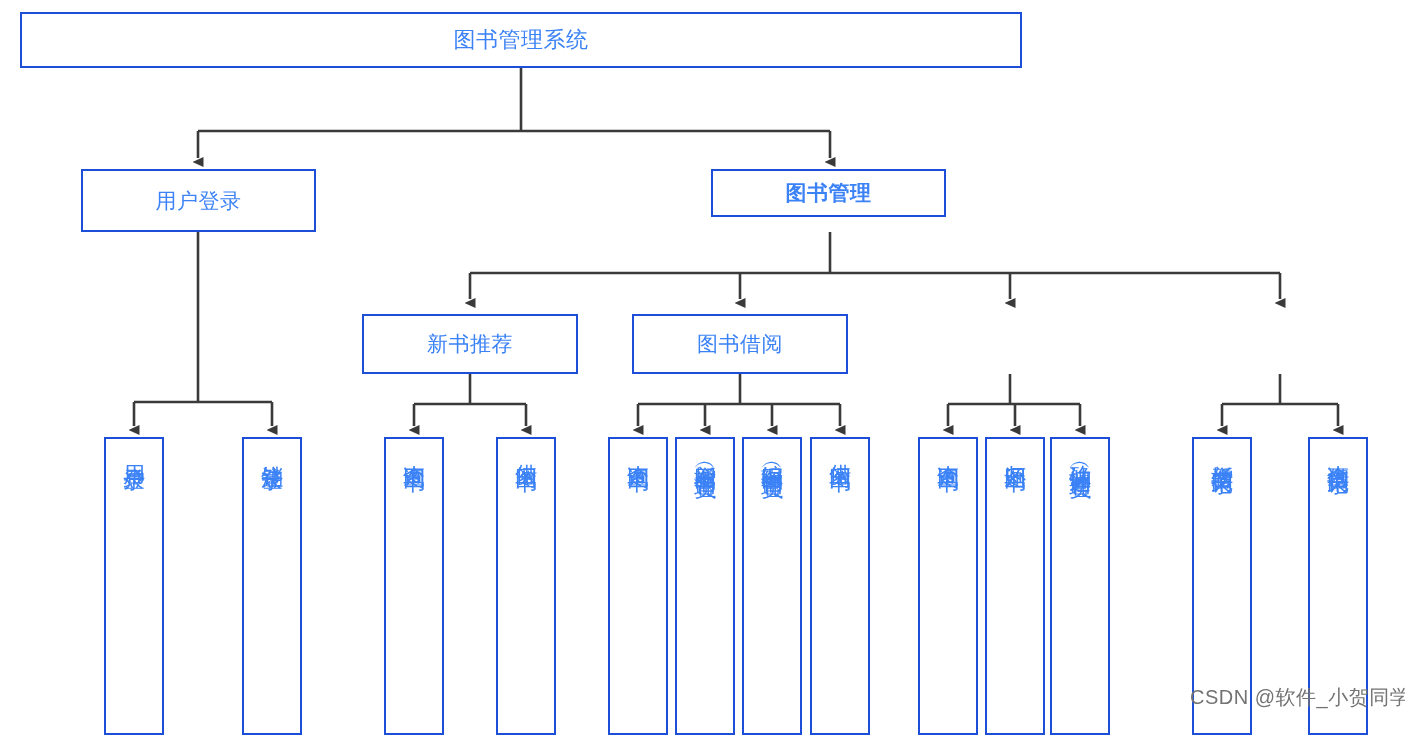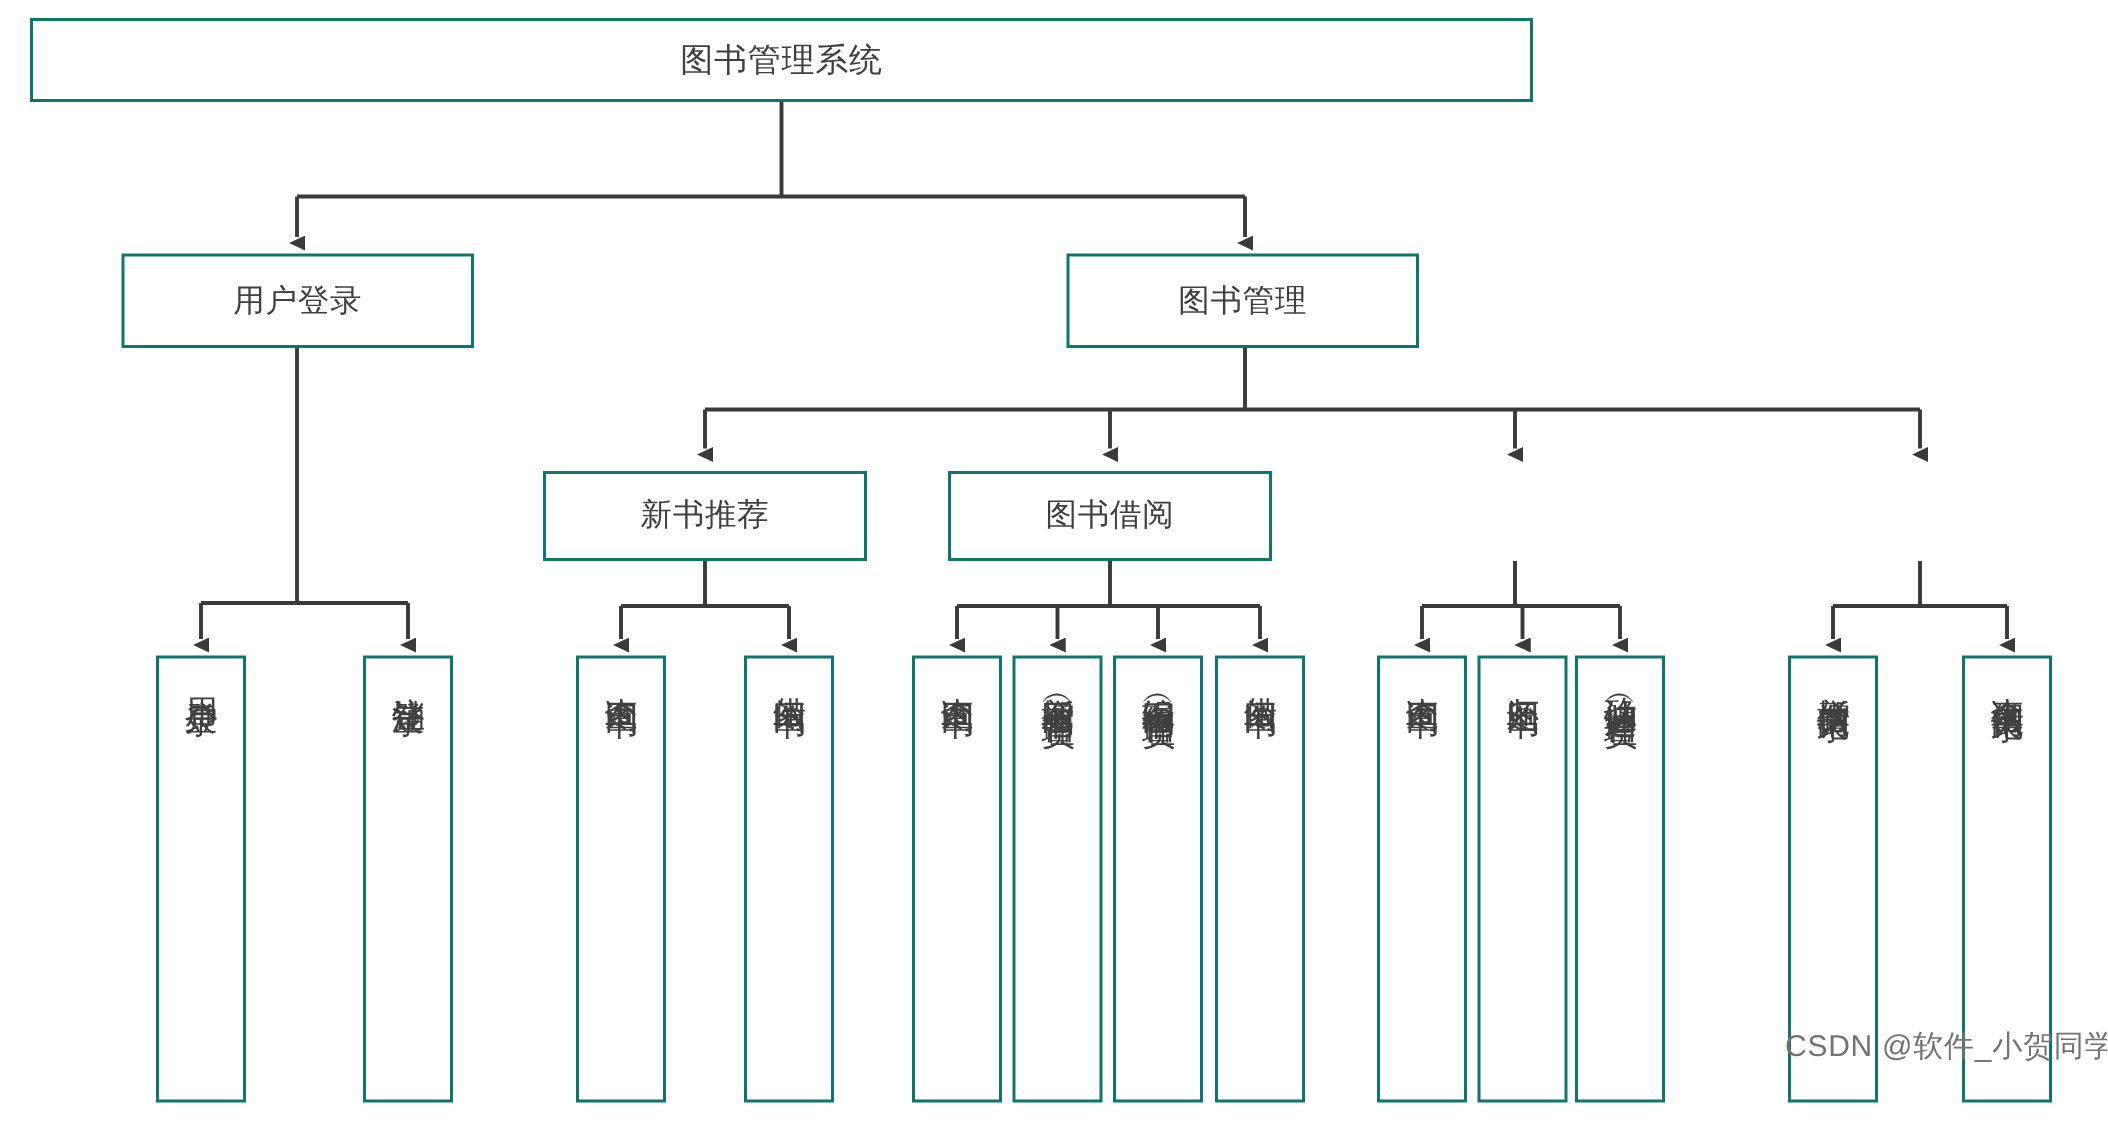"图书管理系统" .node { border: 2px solid #0f766e -> 2px solid #1d4ed8; color: #404040 -> #3b82f6 }
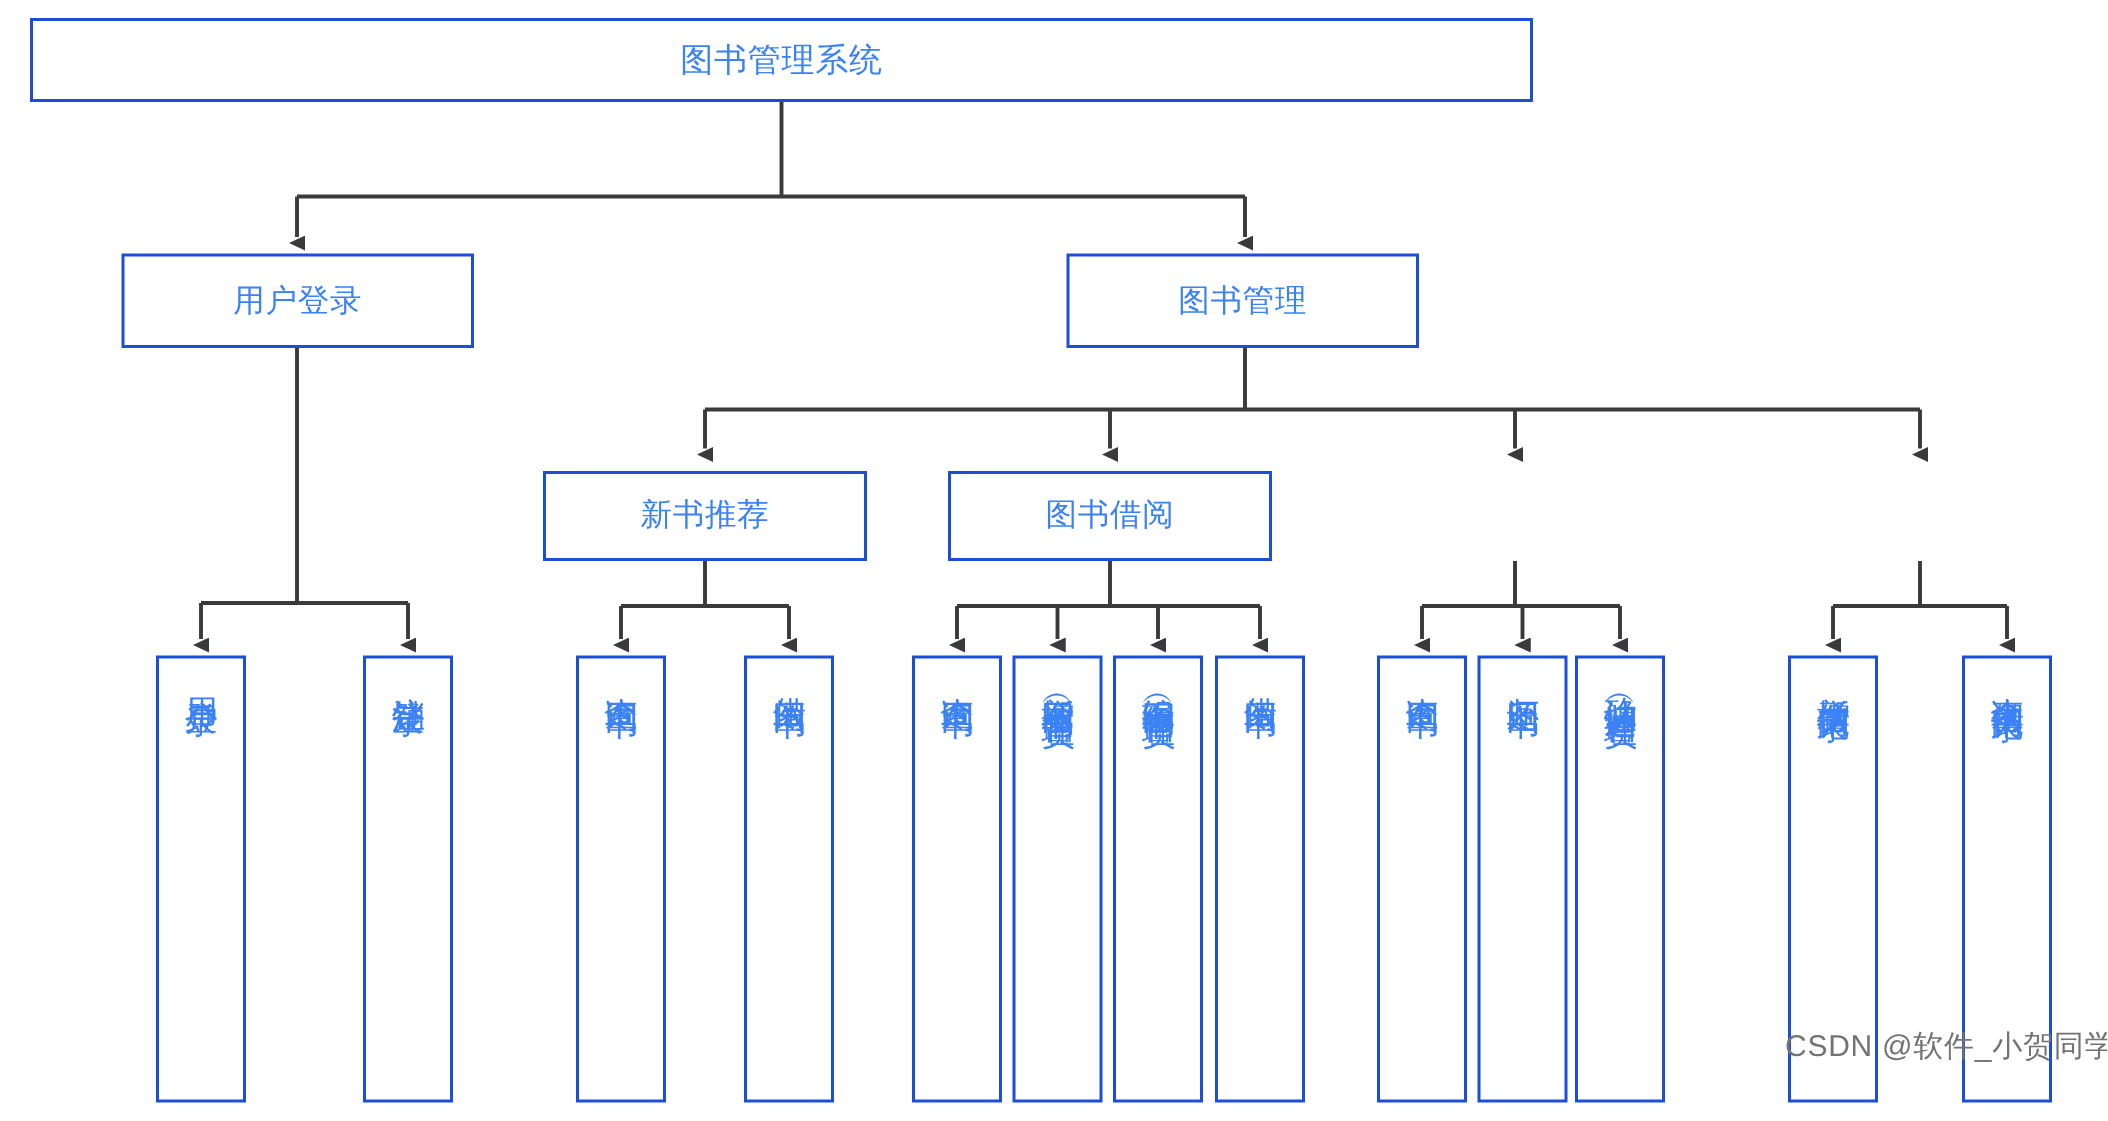"图书管理" div.node { font-weight: none -> bold; height: 63px -> 48px }
